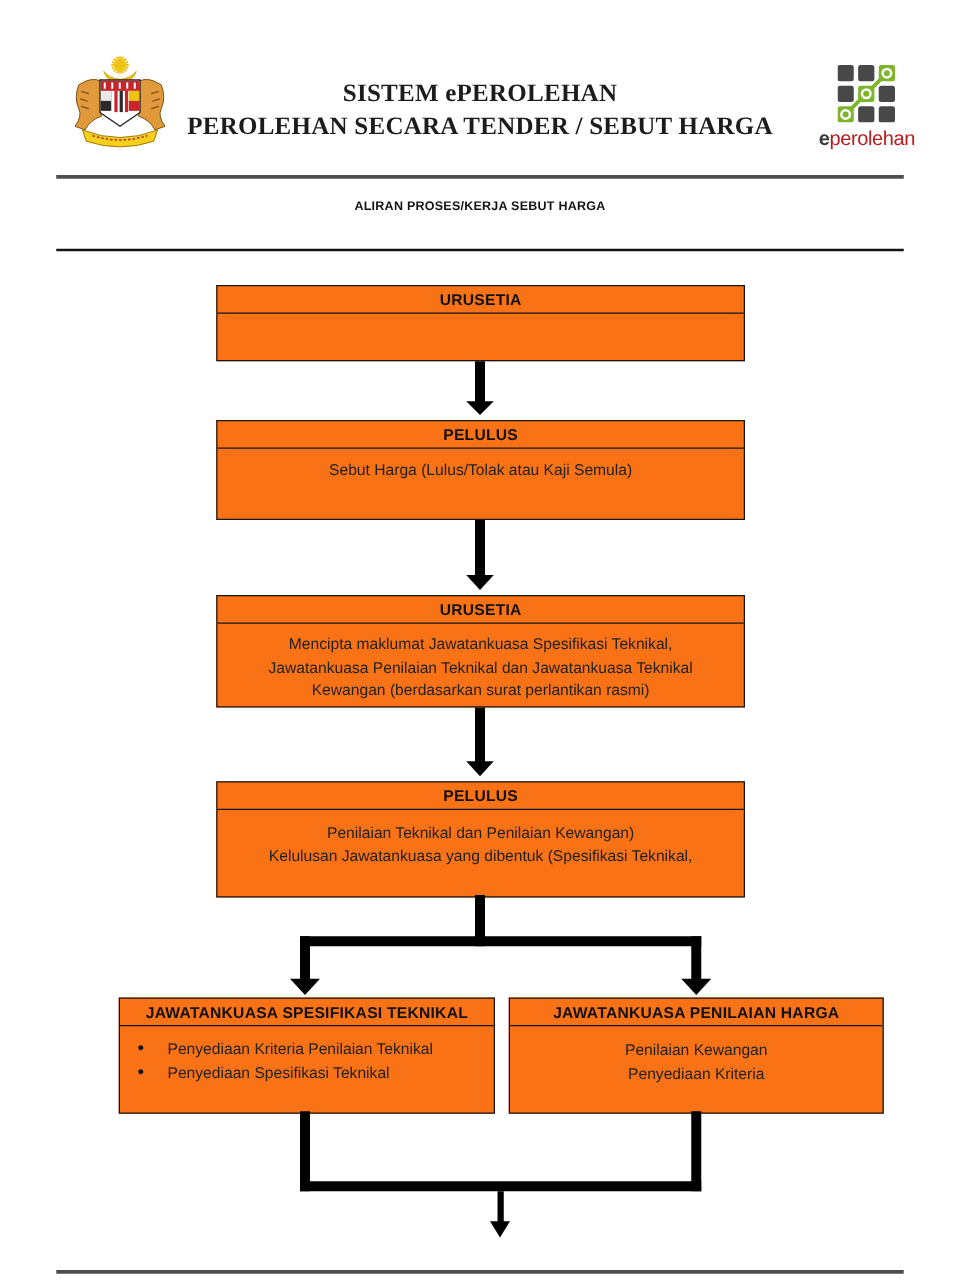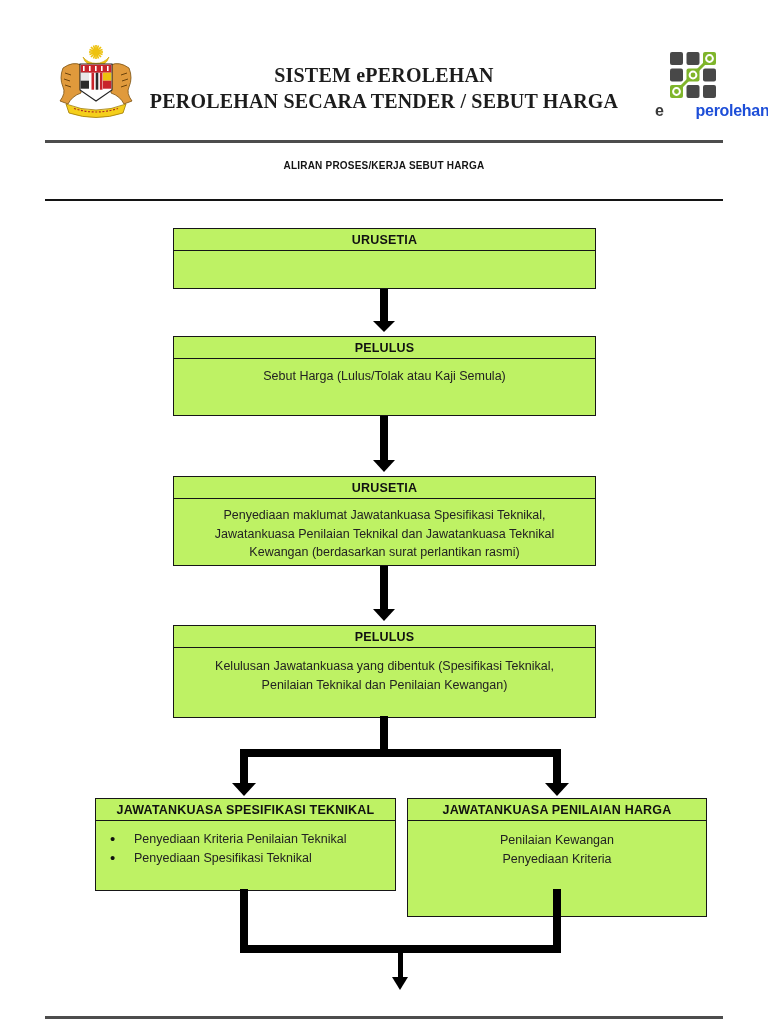"perolehan" #ep-logo .ep-text span { color: #1d4ed8 -> #b91c1c; font-weight: 700 -> 400; margin-left: 32px -> none }
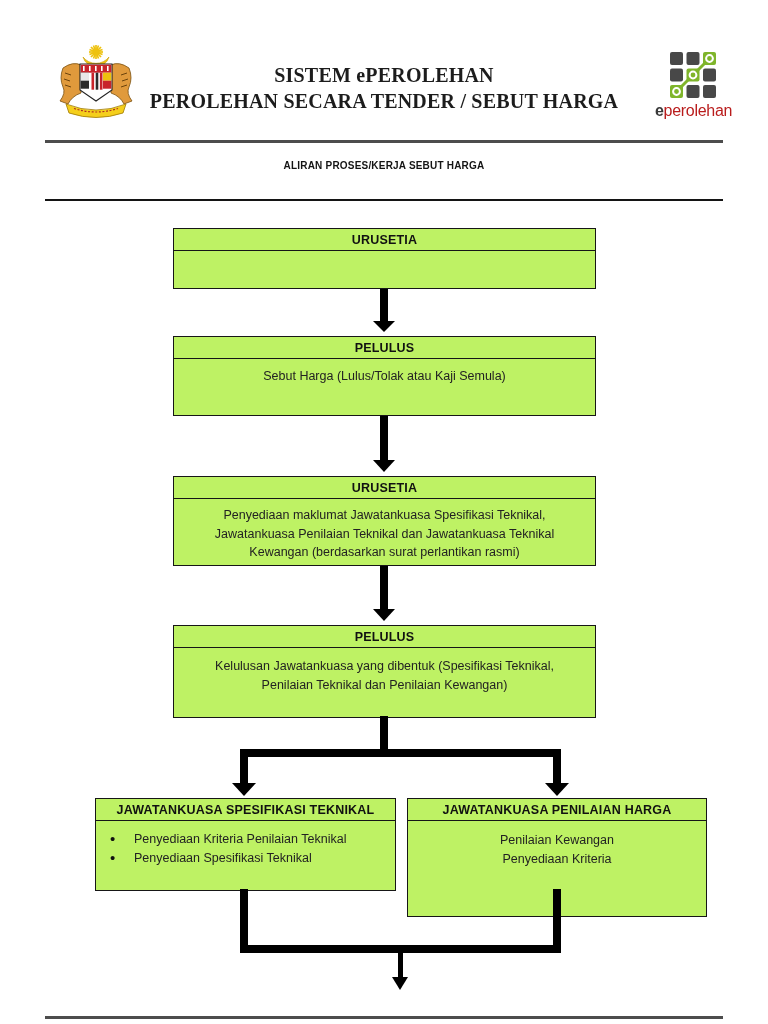"URUSETIA" .fc-box { background: #bef264 -> #f97316 }
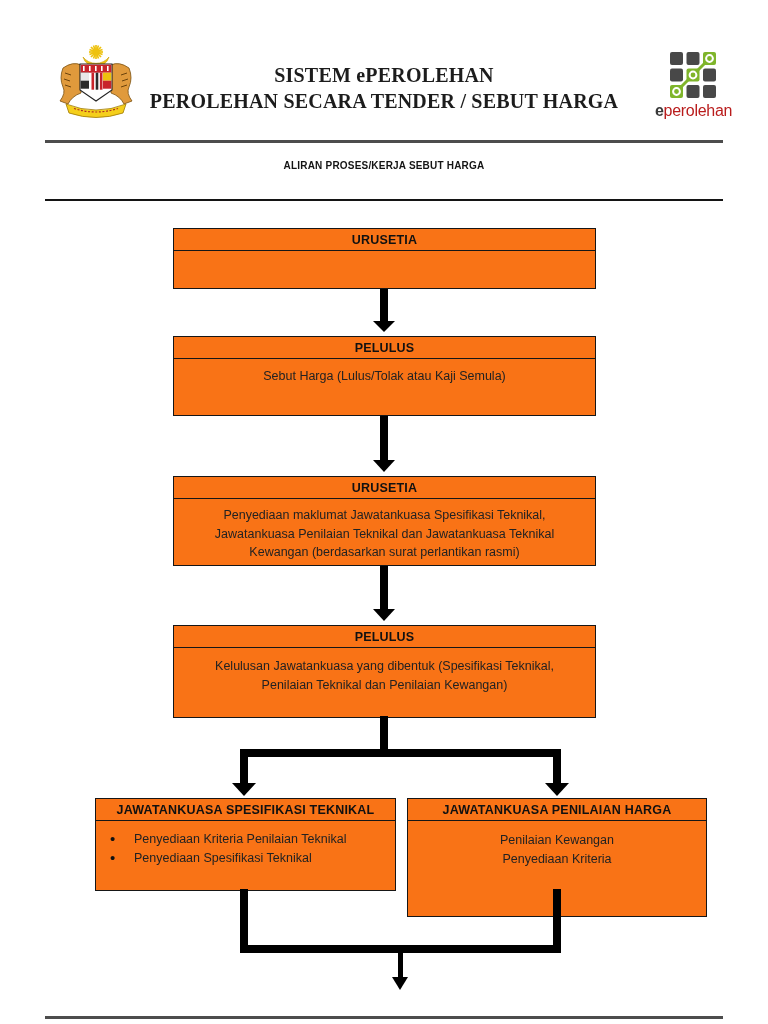"Penyediaan maklumat Jawatankuasa" div { text: Penyediaan -> Mencipta }
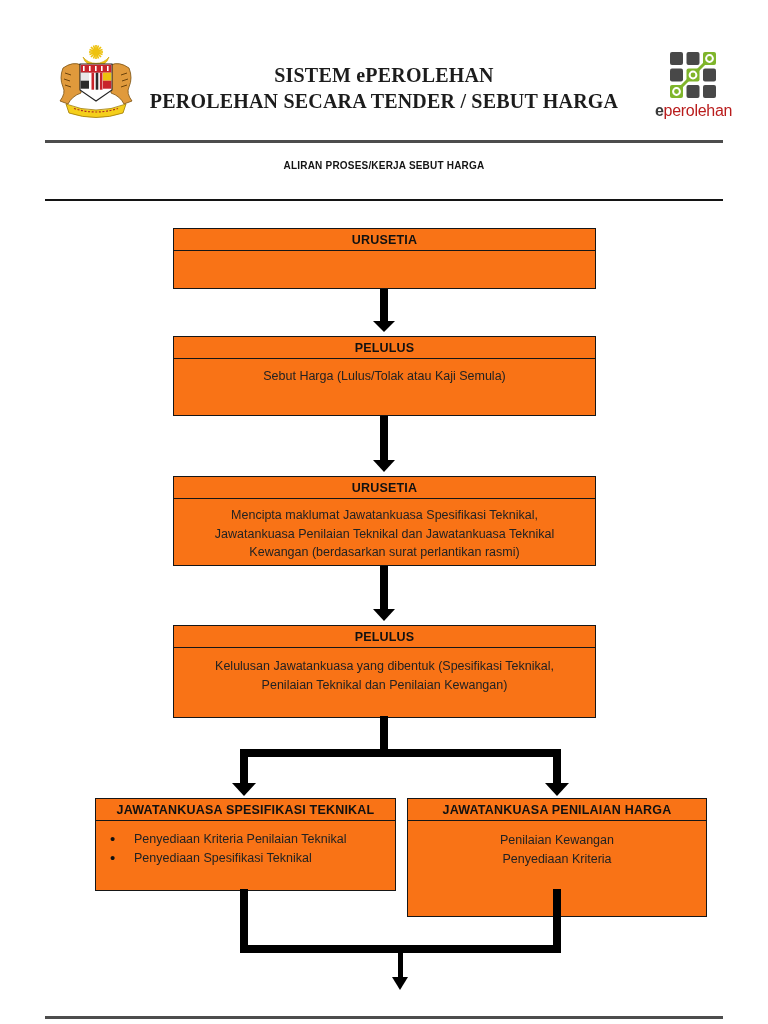"Kelulusan Jawatankuasa yang dibentuk" div { order: before "Penilaian Teknikal dan Penilaian" -> after "Penilaian Teknikal dan Penilaian" }
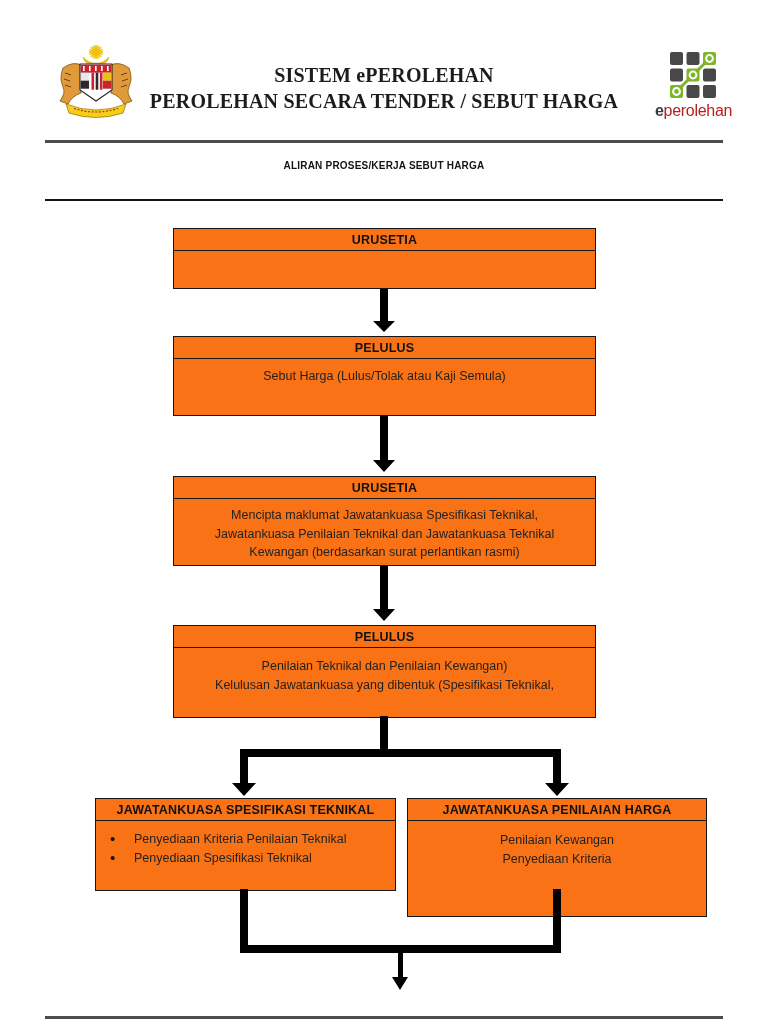"JAWATANKUASA PENILAIAN HARGA" #box6 { height: 119px -> 93px }
